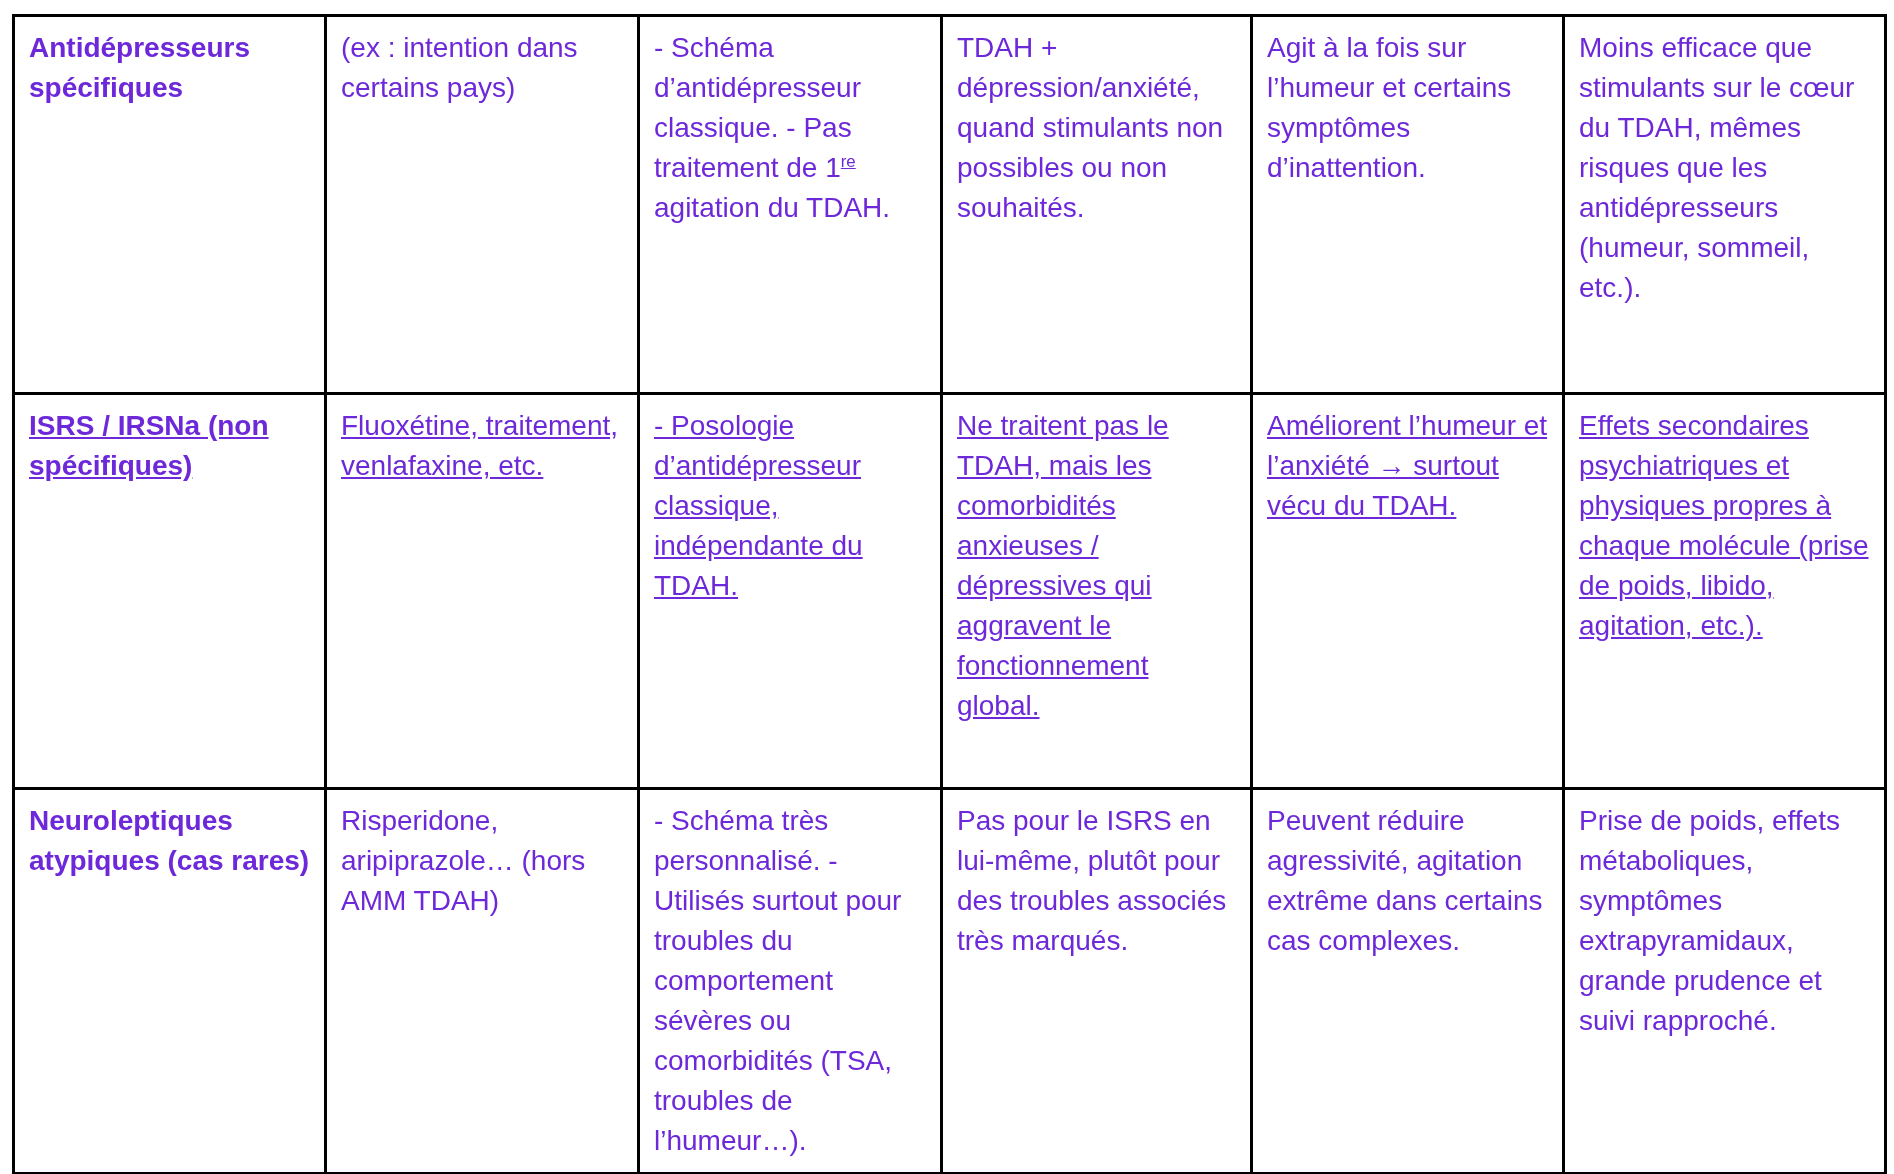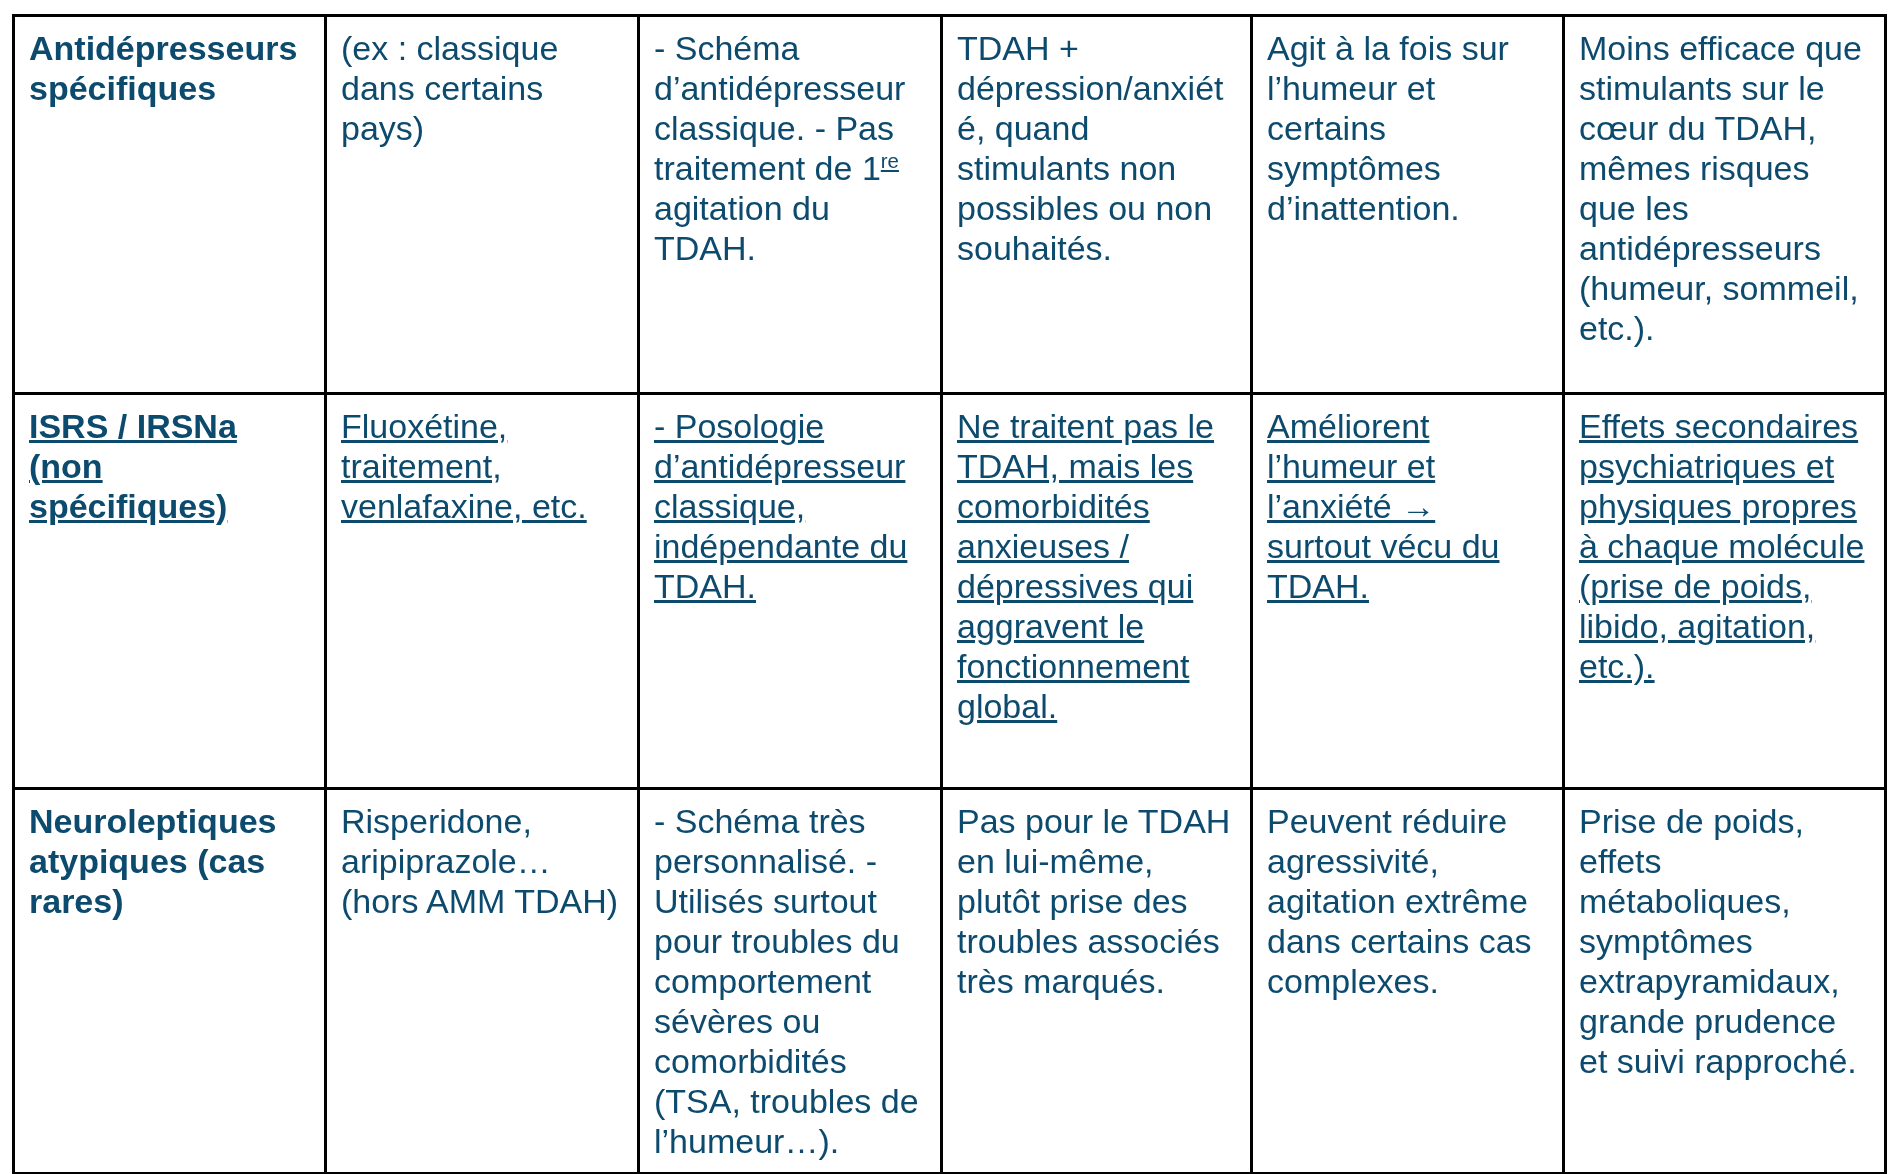"Antidépresseurs spécifiques" table.doc-table td { color: #0c4a6e -> #6d28d9; font-size: 34px -> 28px }
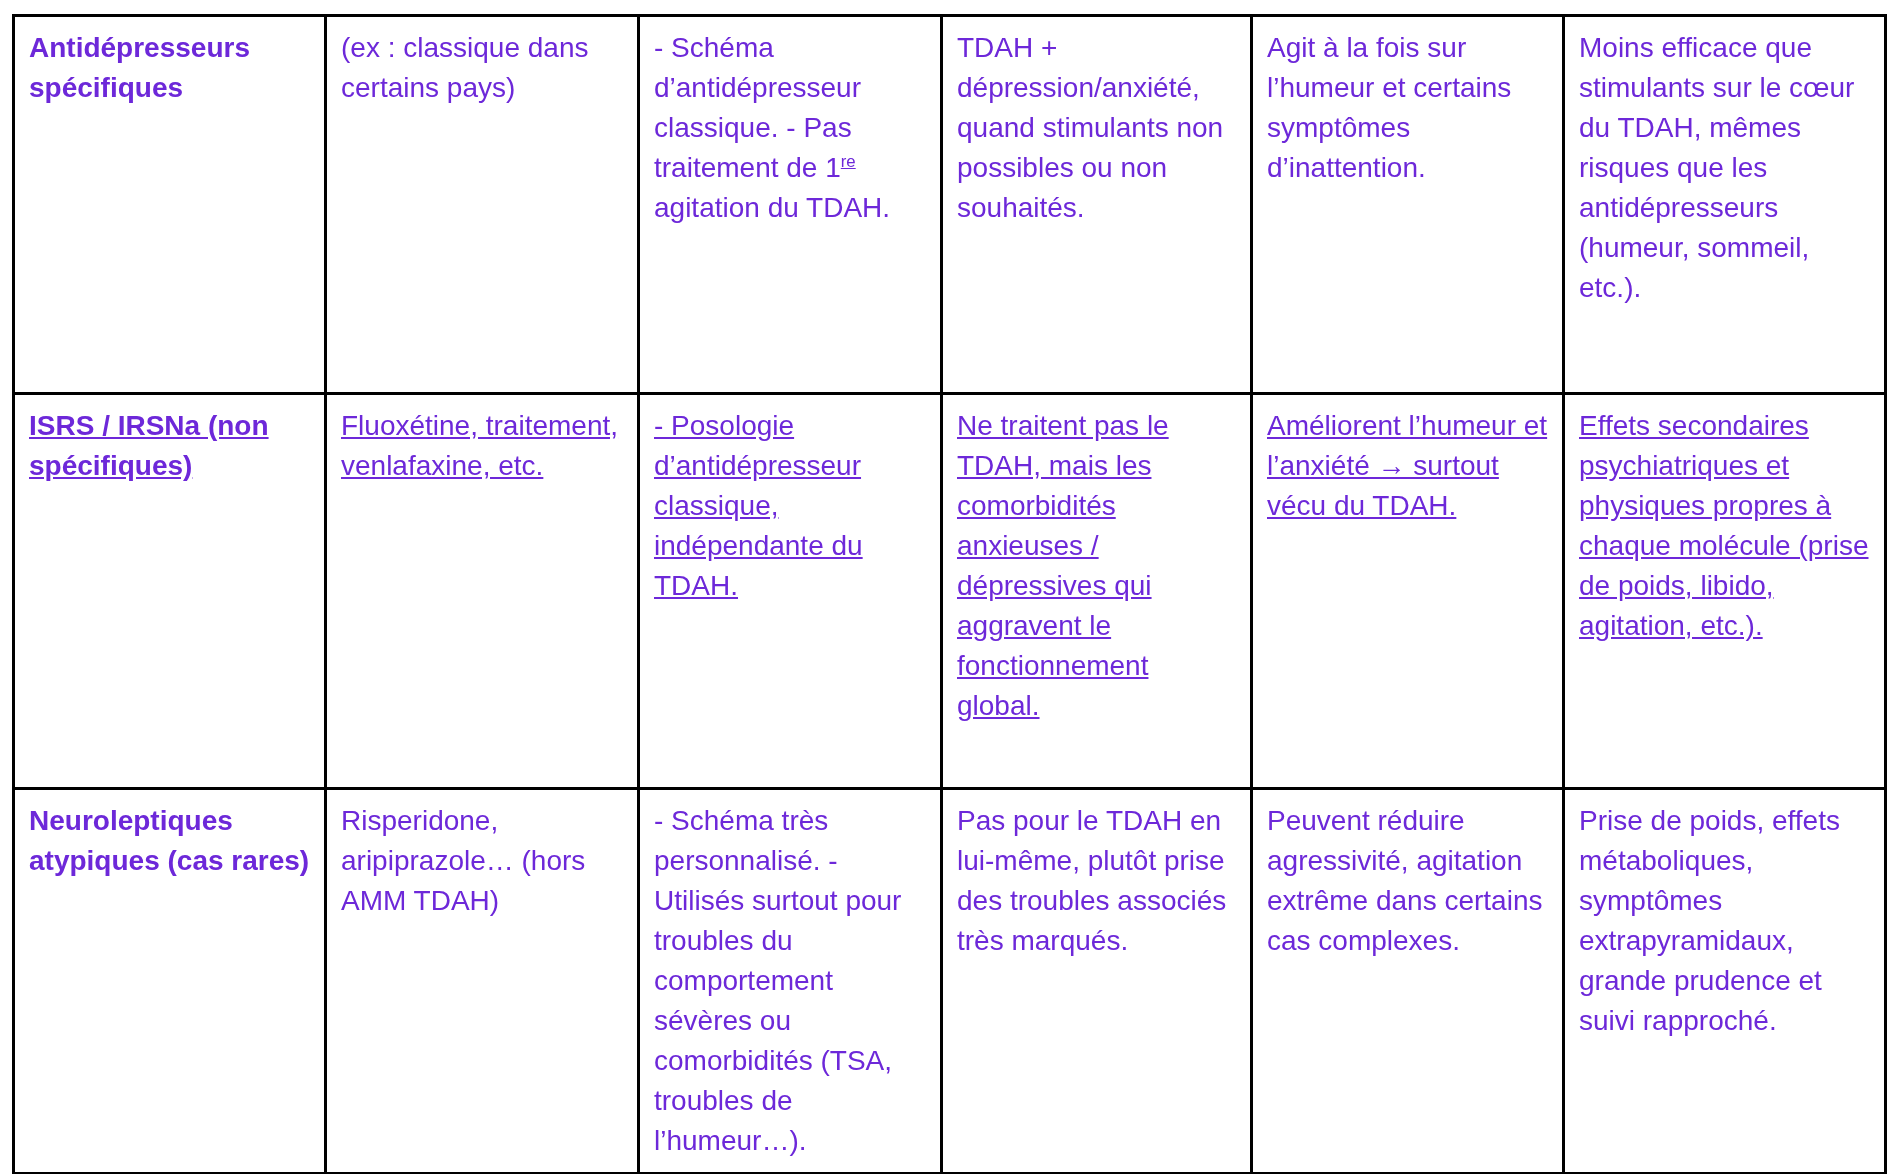"(ex : classique dans certains" td { text: classique -> intention }
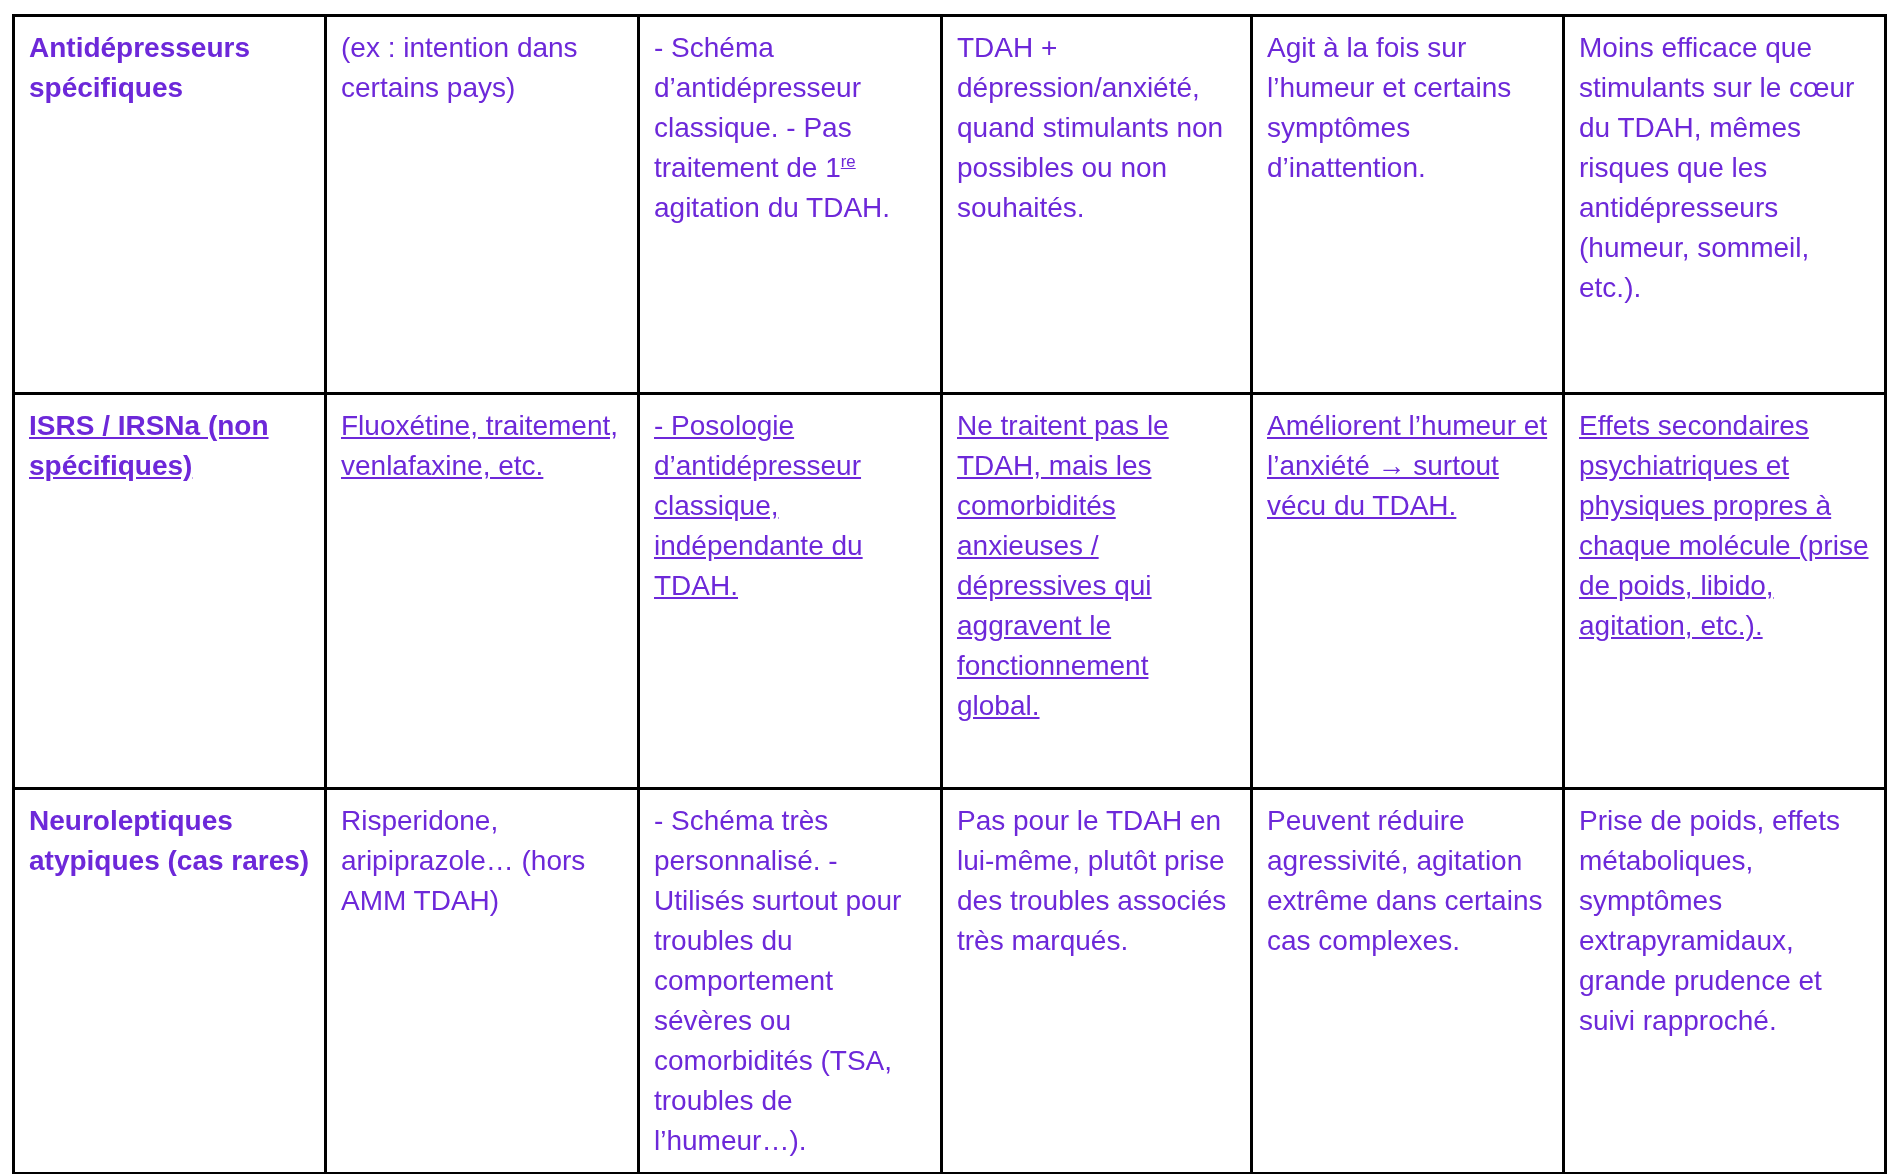"Pas pour le TDAH en" td { text: TDAH en lui-même, plutôt prise -> ISRS en lui-même, plutôt pour }
